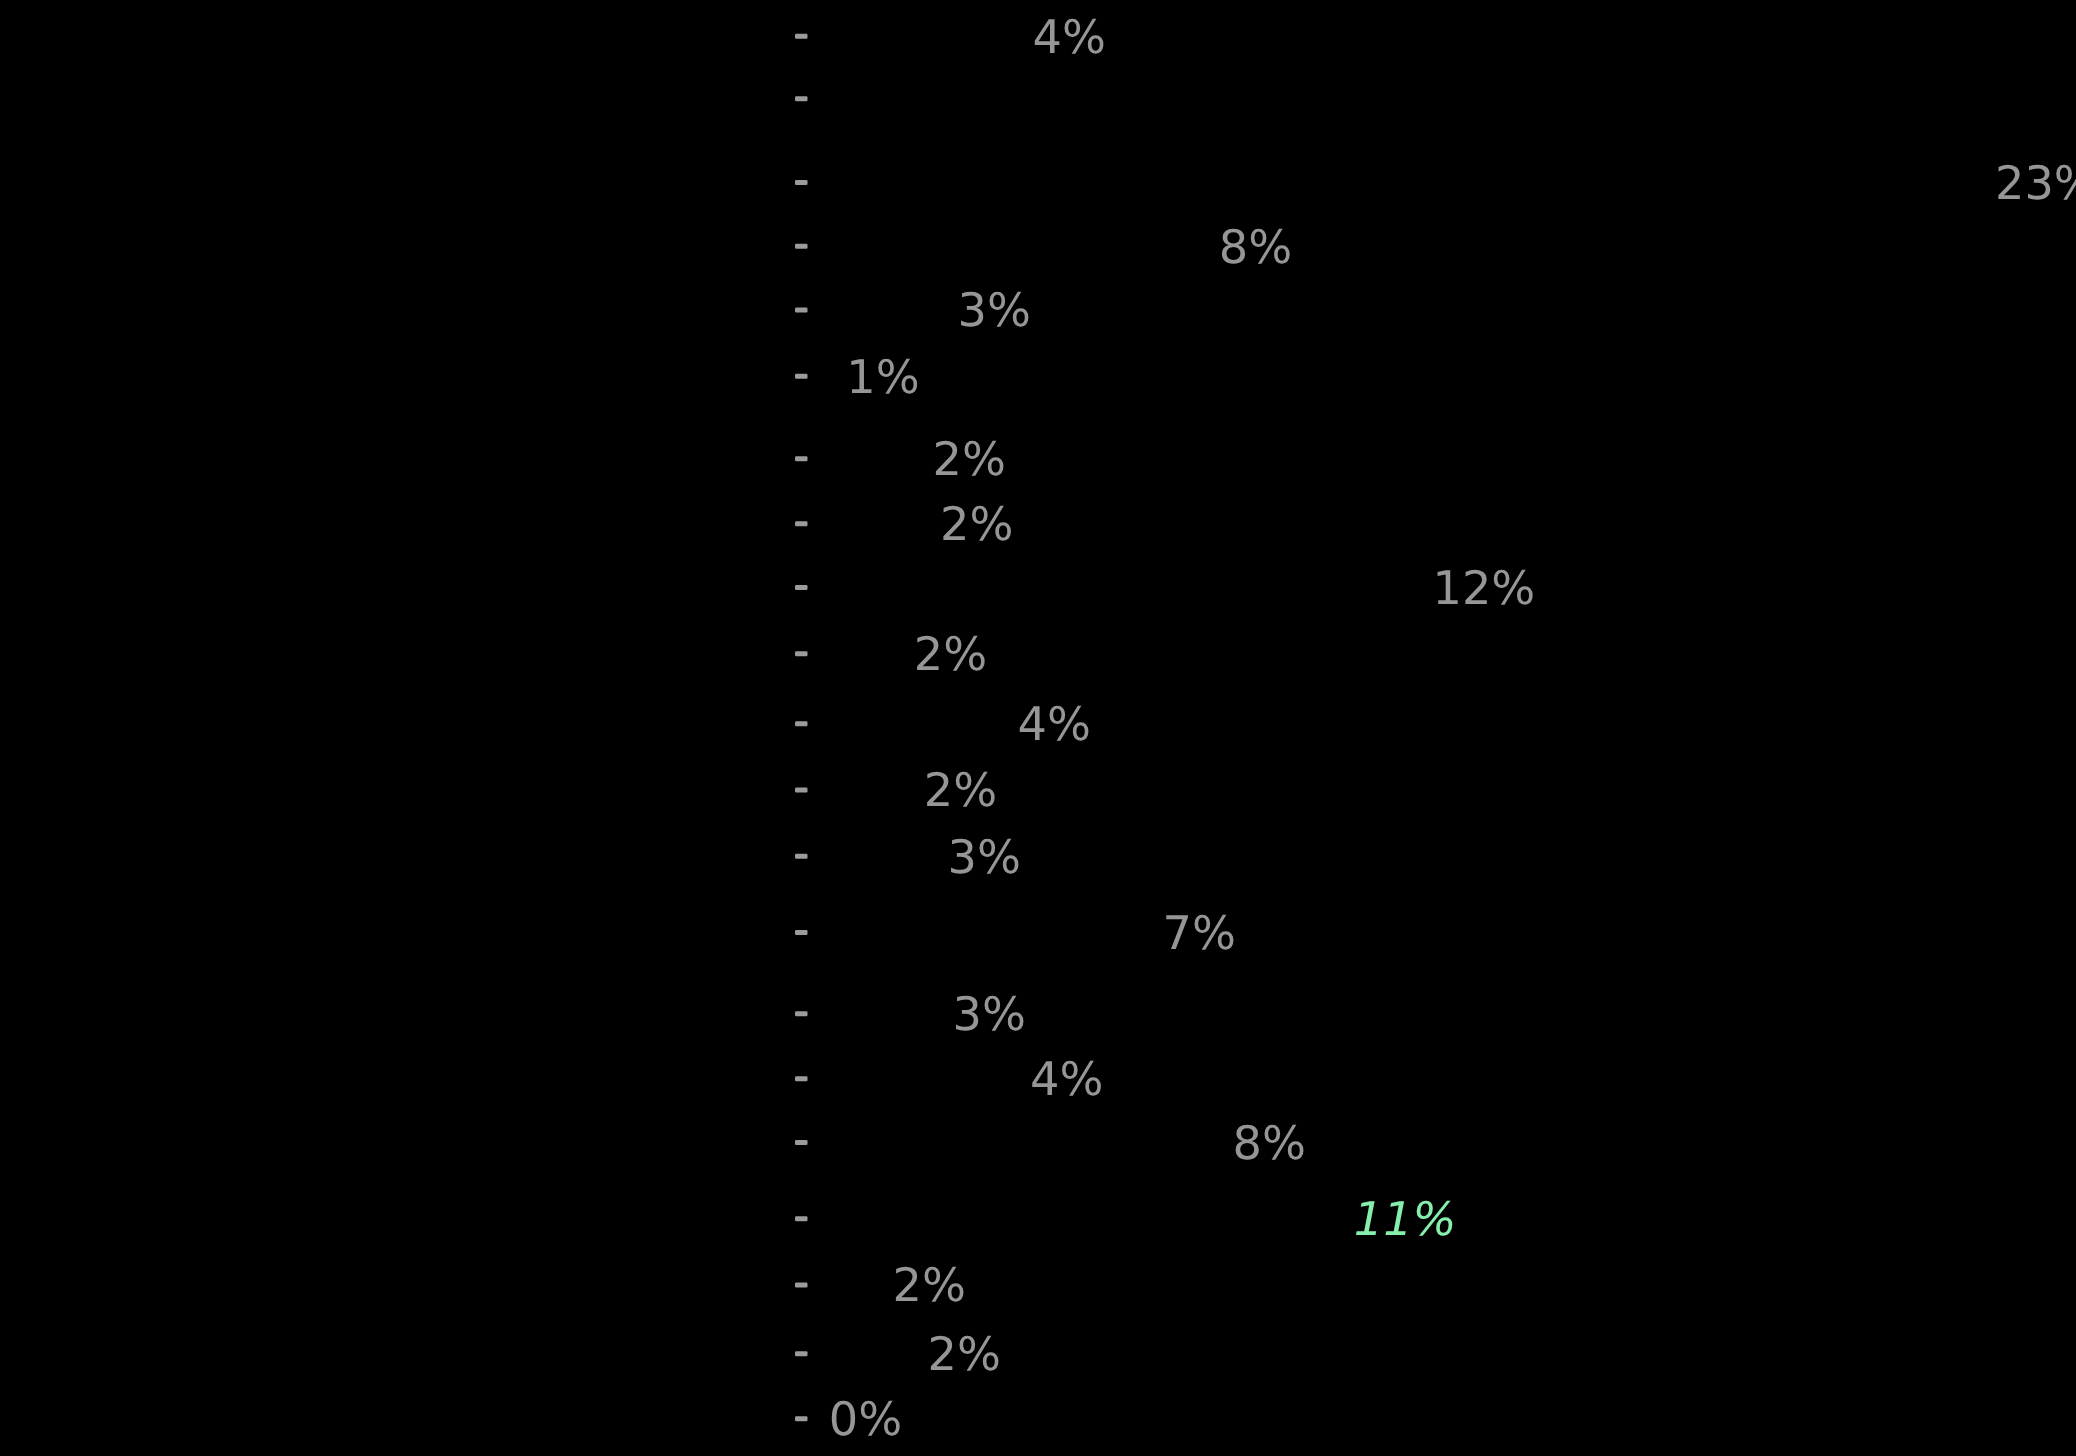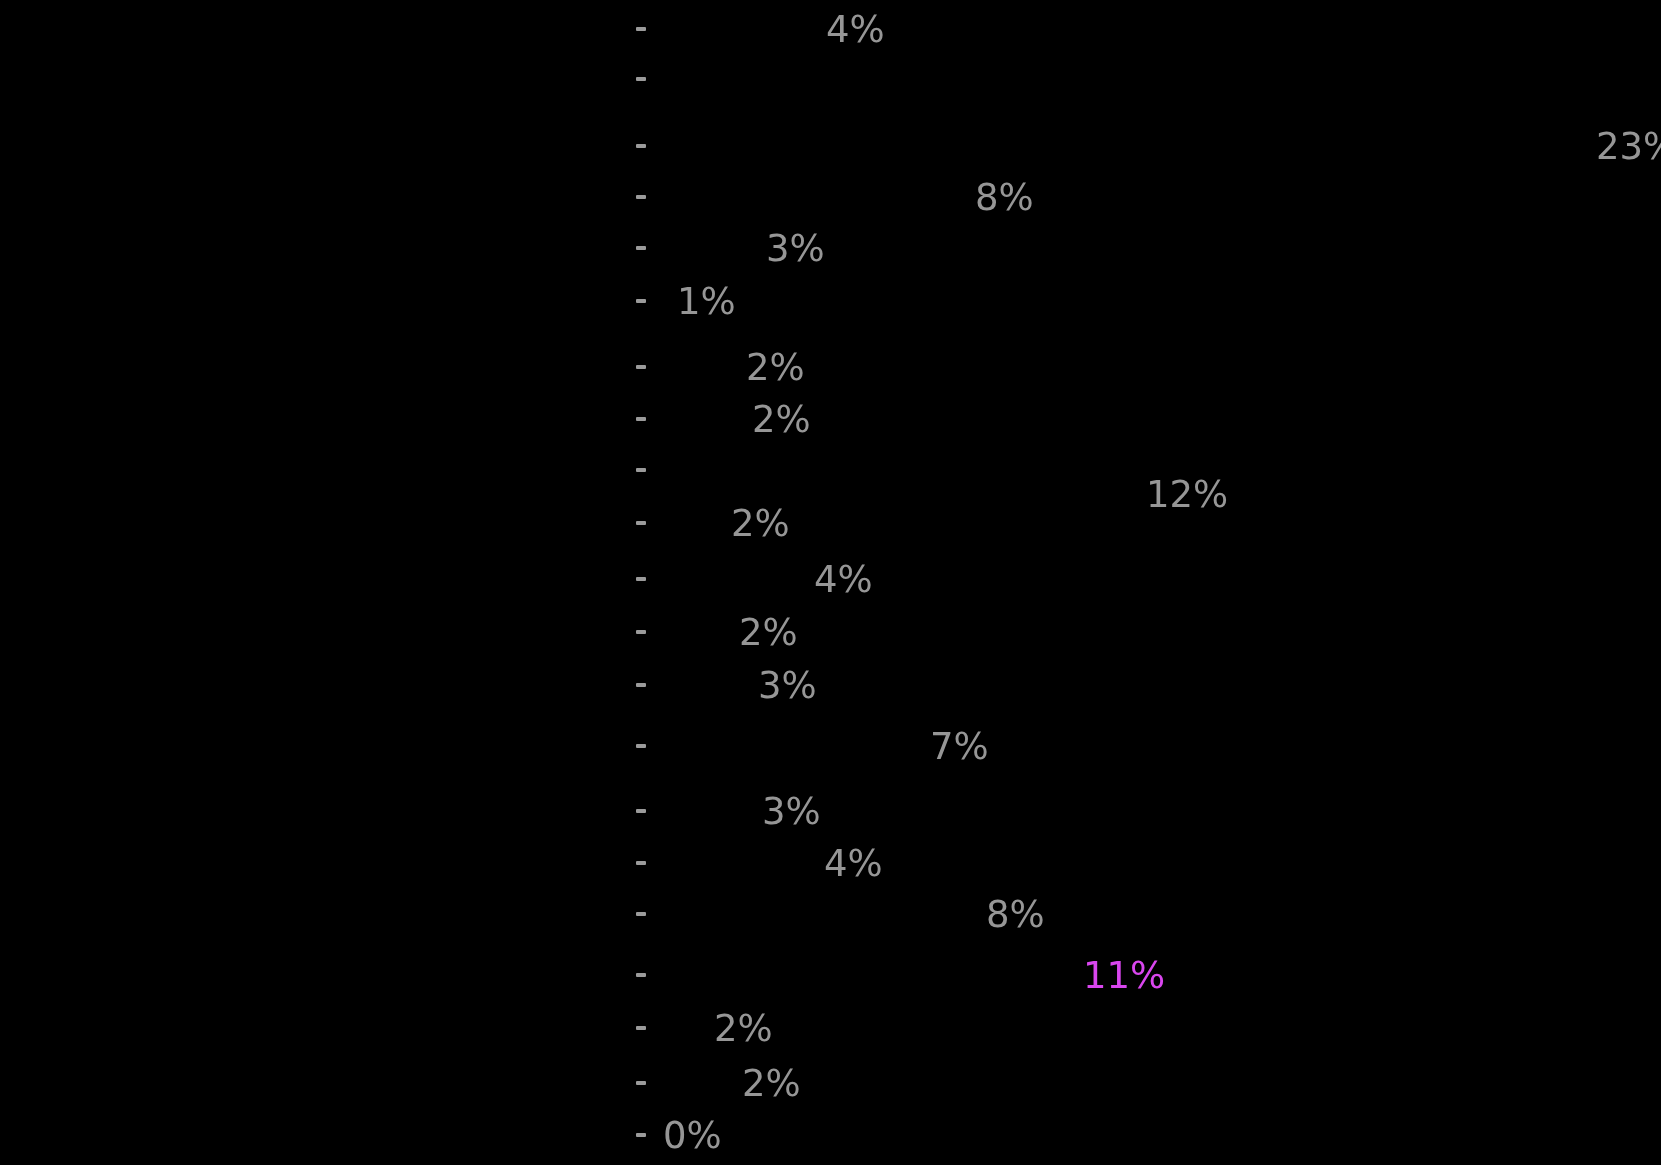"12%" div.vlabel { top: 476px -> 452px }
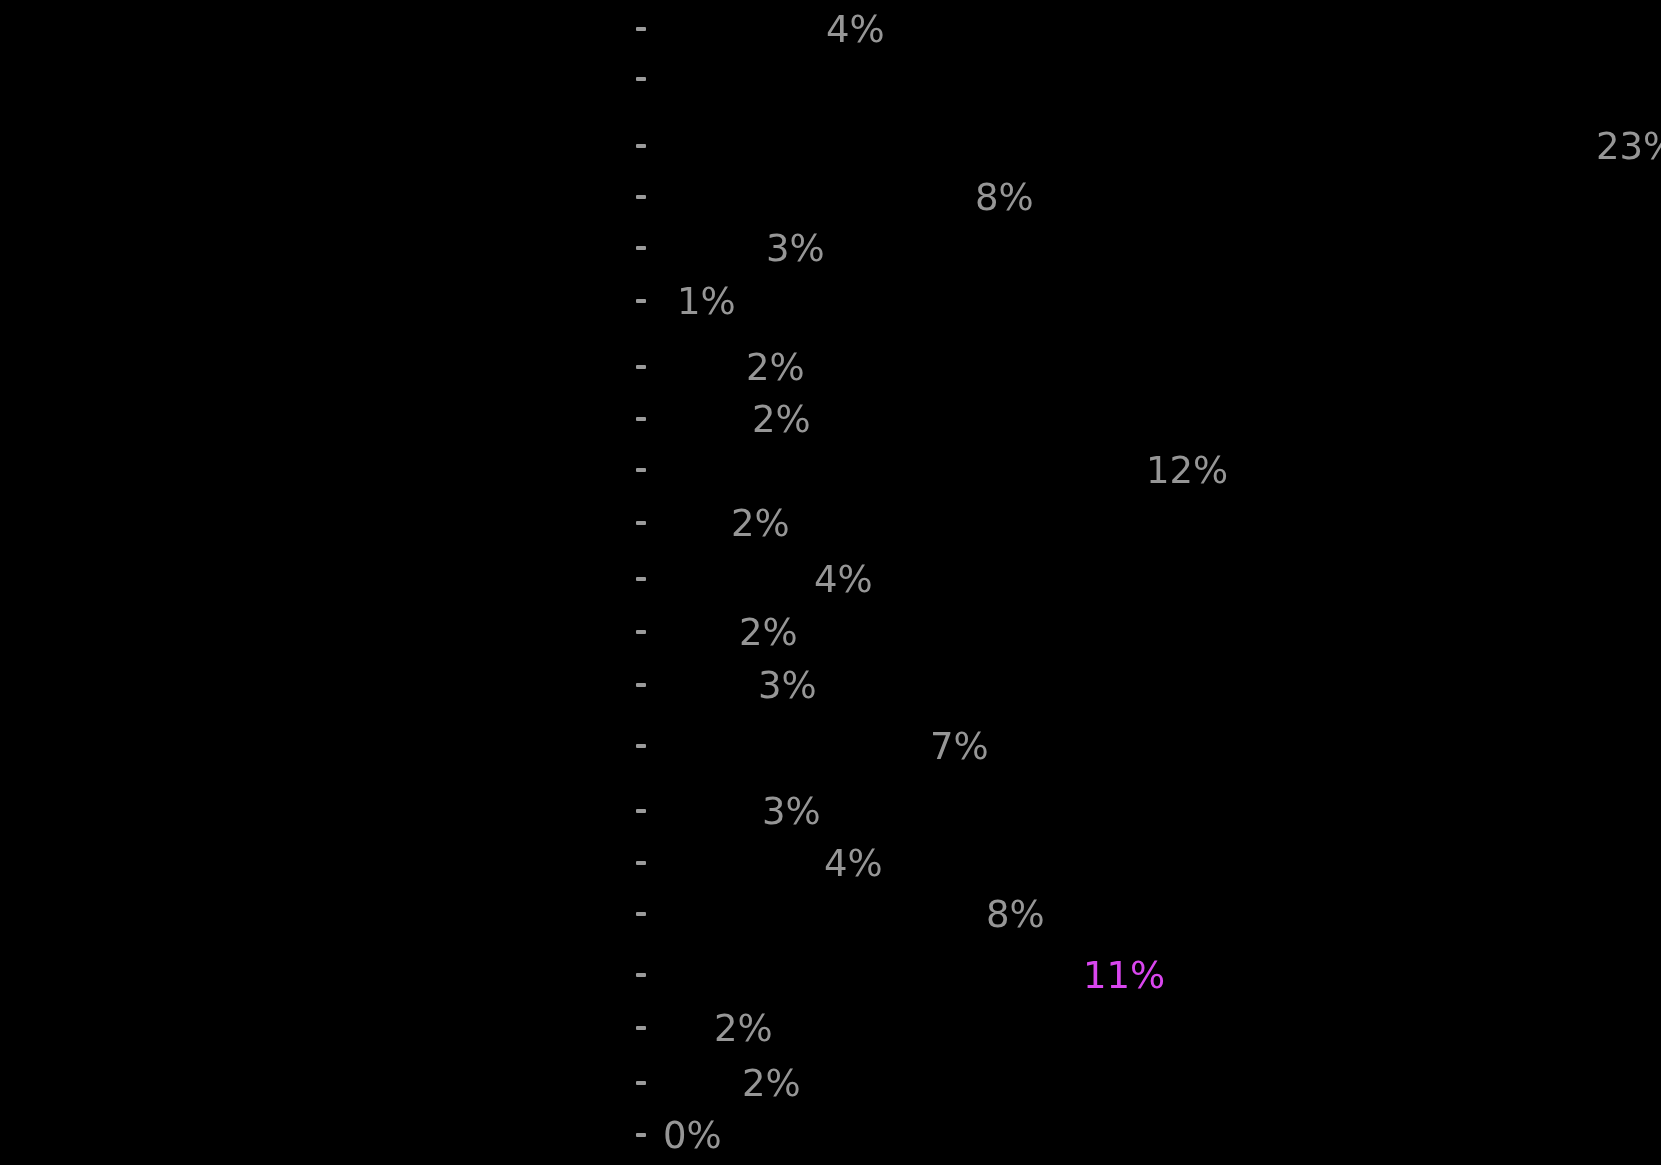"11%" div.vlabel { color: #d946ef -> #86efac; font-style: none -> italic }
